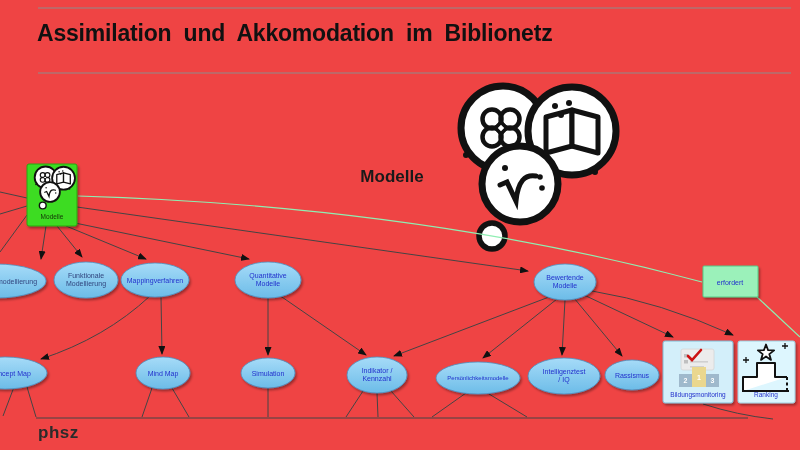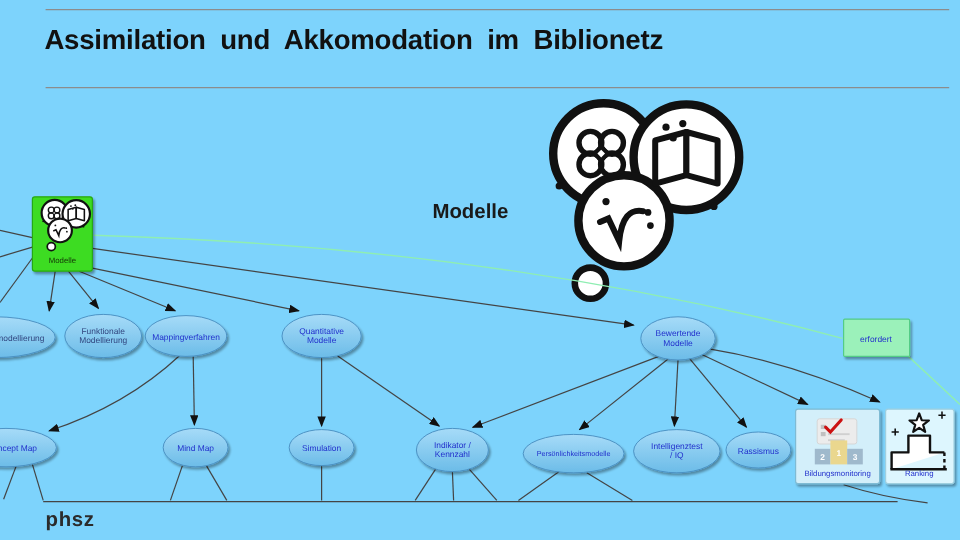"Assimilation und Akkomodation im" #stage { background: #7dd3fc -> #ef4444 }
